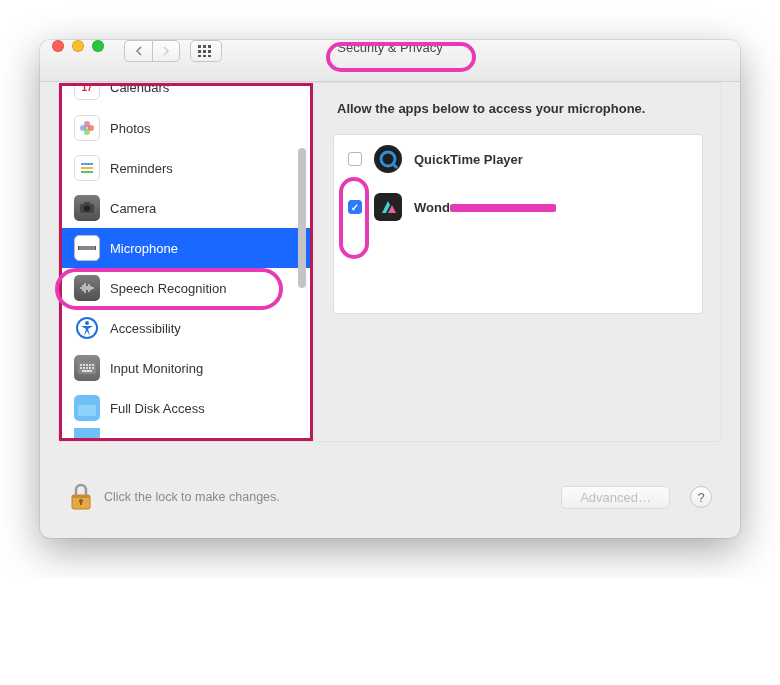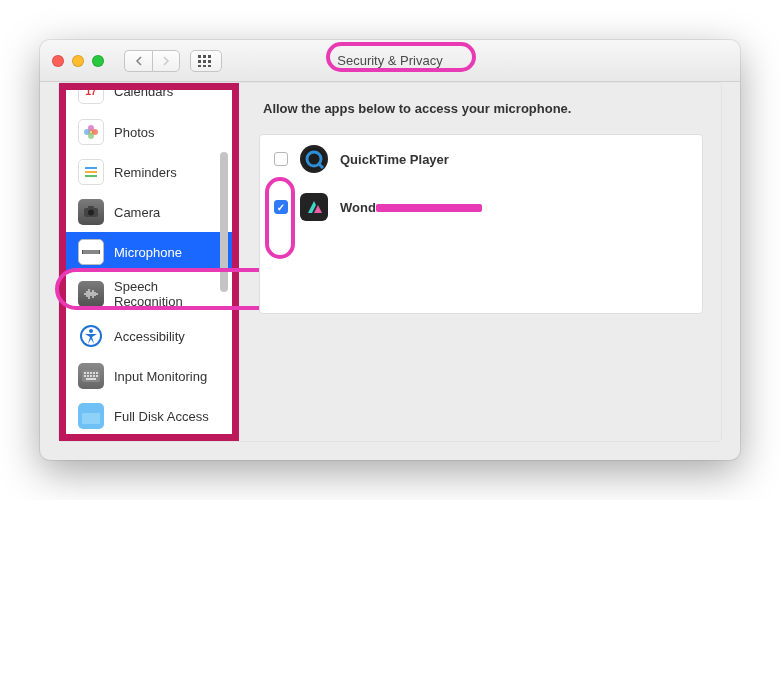"Security & Privacy" .titlebar { align-items: center -> none }
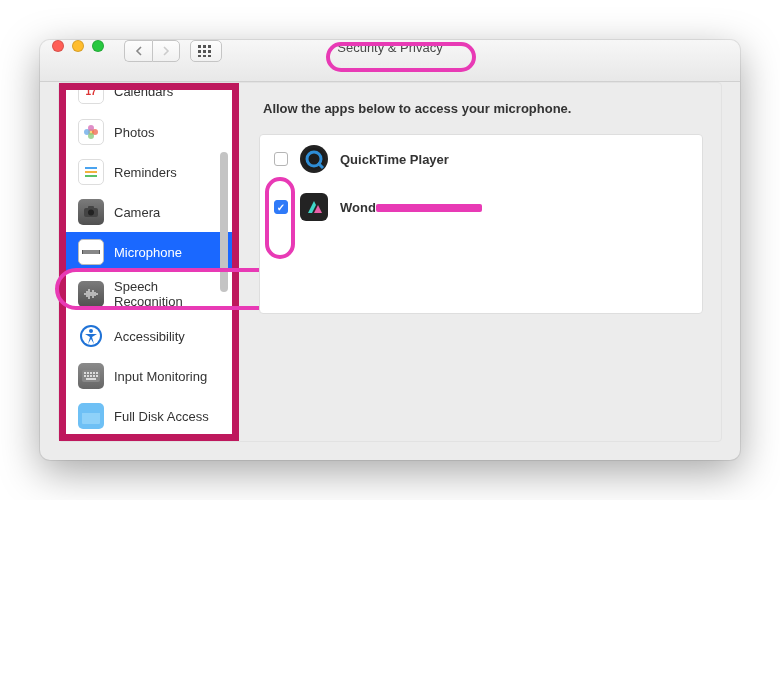"17" .sidebar { border: 7px solid #be185d -> 3px solid #be185d; width: 180px -> 254px }
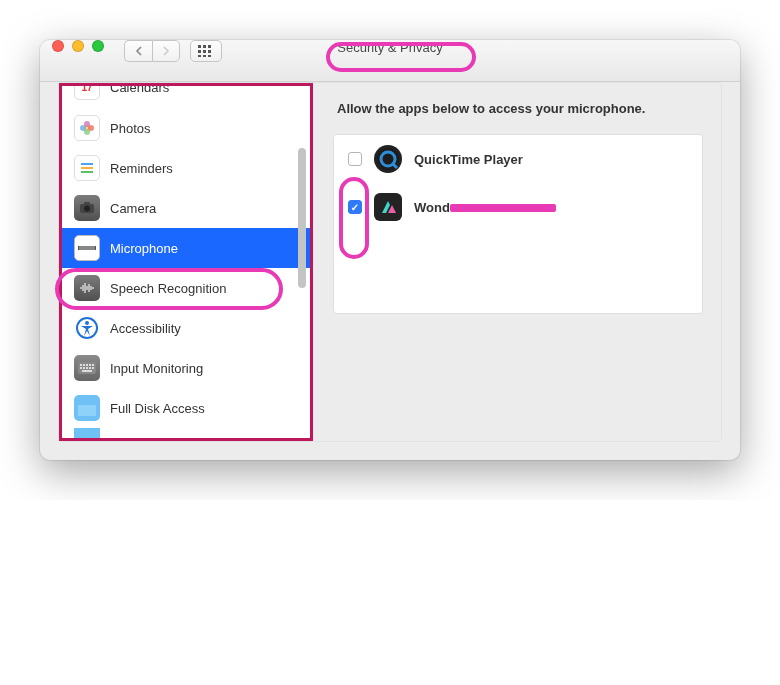"Click the lock to make" div.footer { html: none -> <div> <div> <svg> <rect></rect> <rect></rect> <path></path> <circle></circle> <rect></rect> </svg> </div> <div>Click the lock to make changes.</div> <button>Advanced…</button> <div>?</div> </div> }
